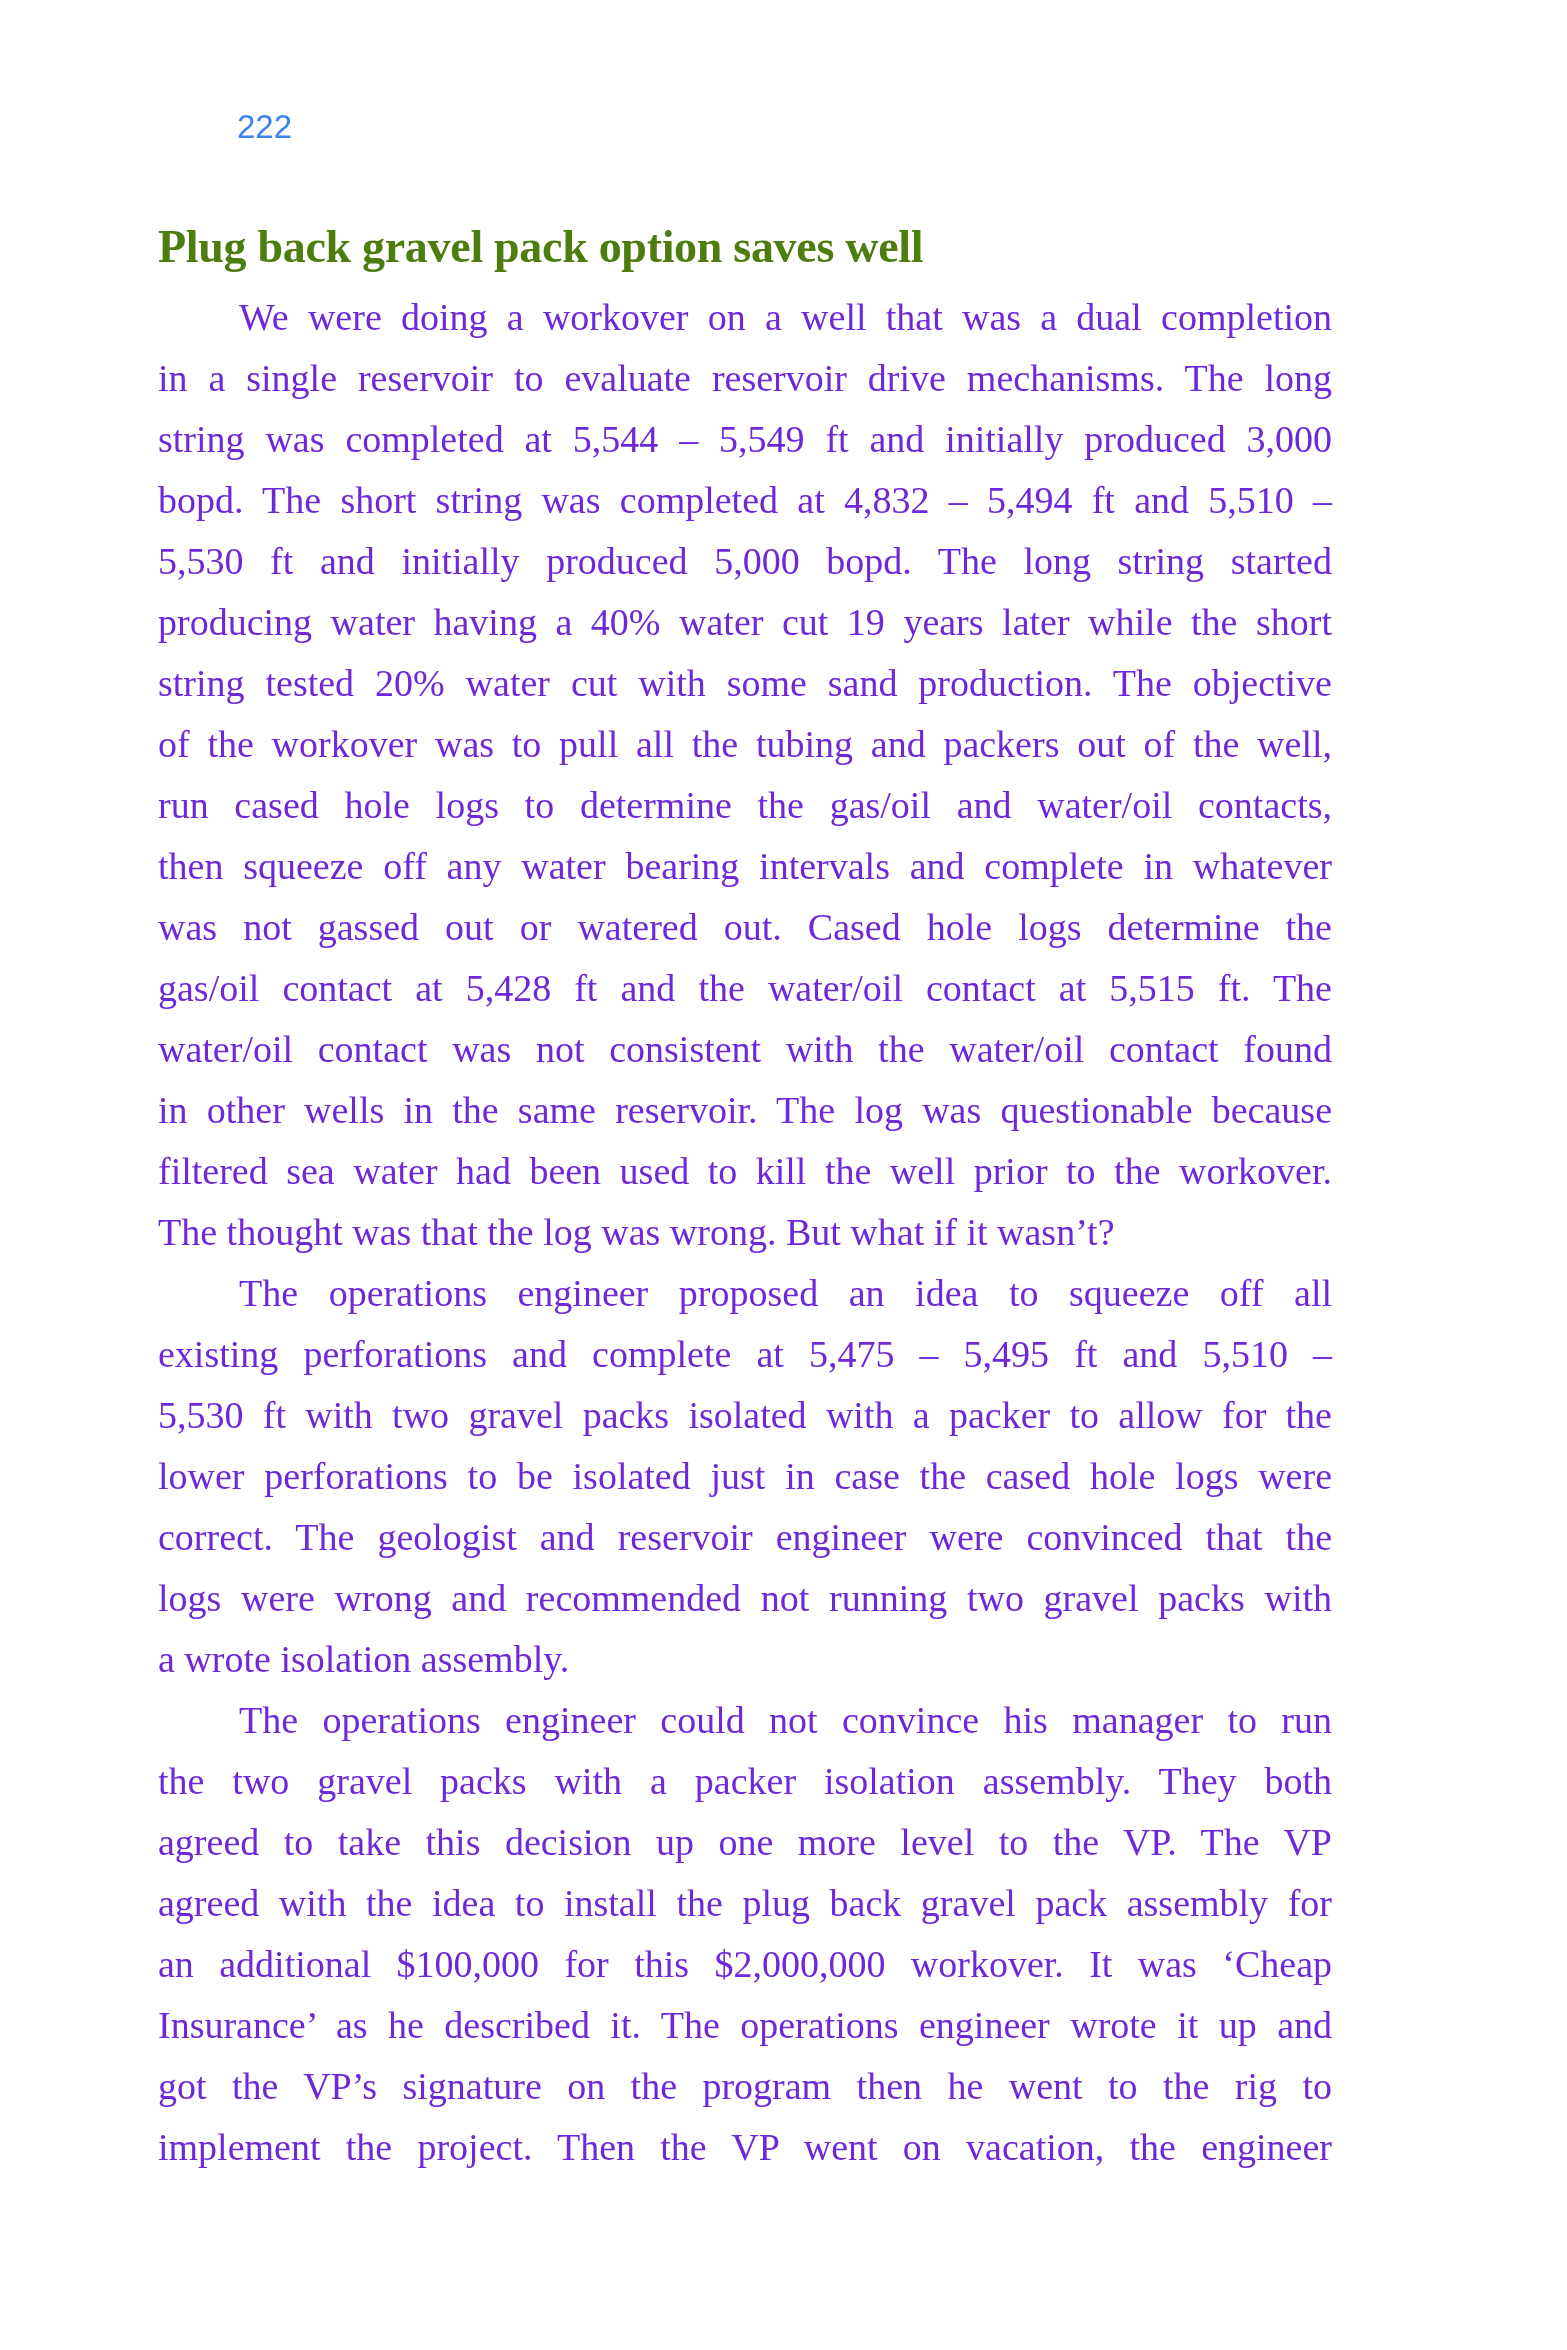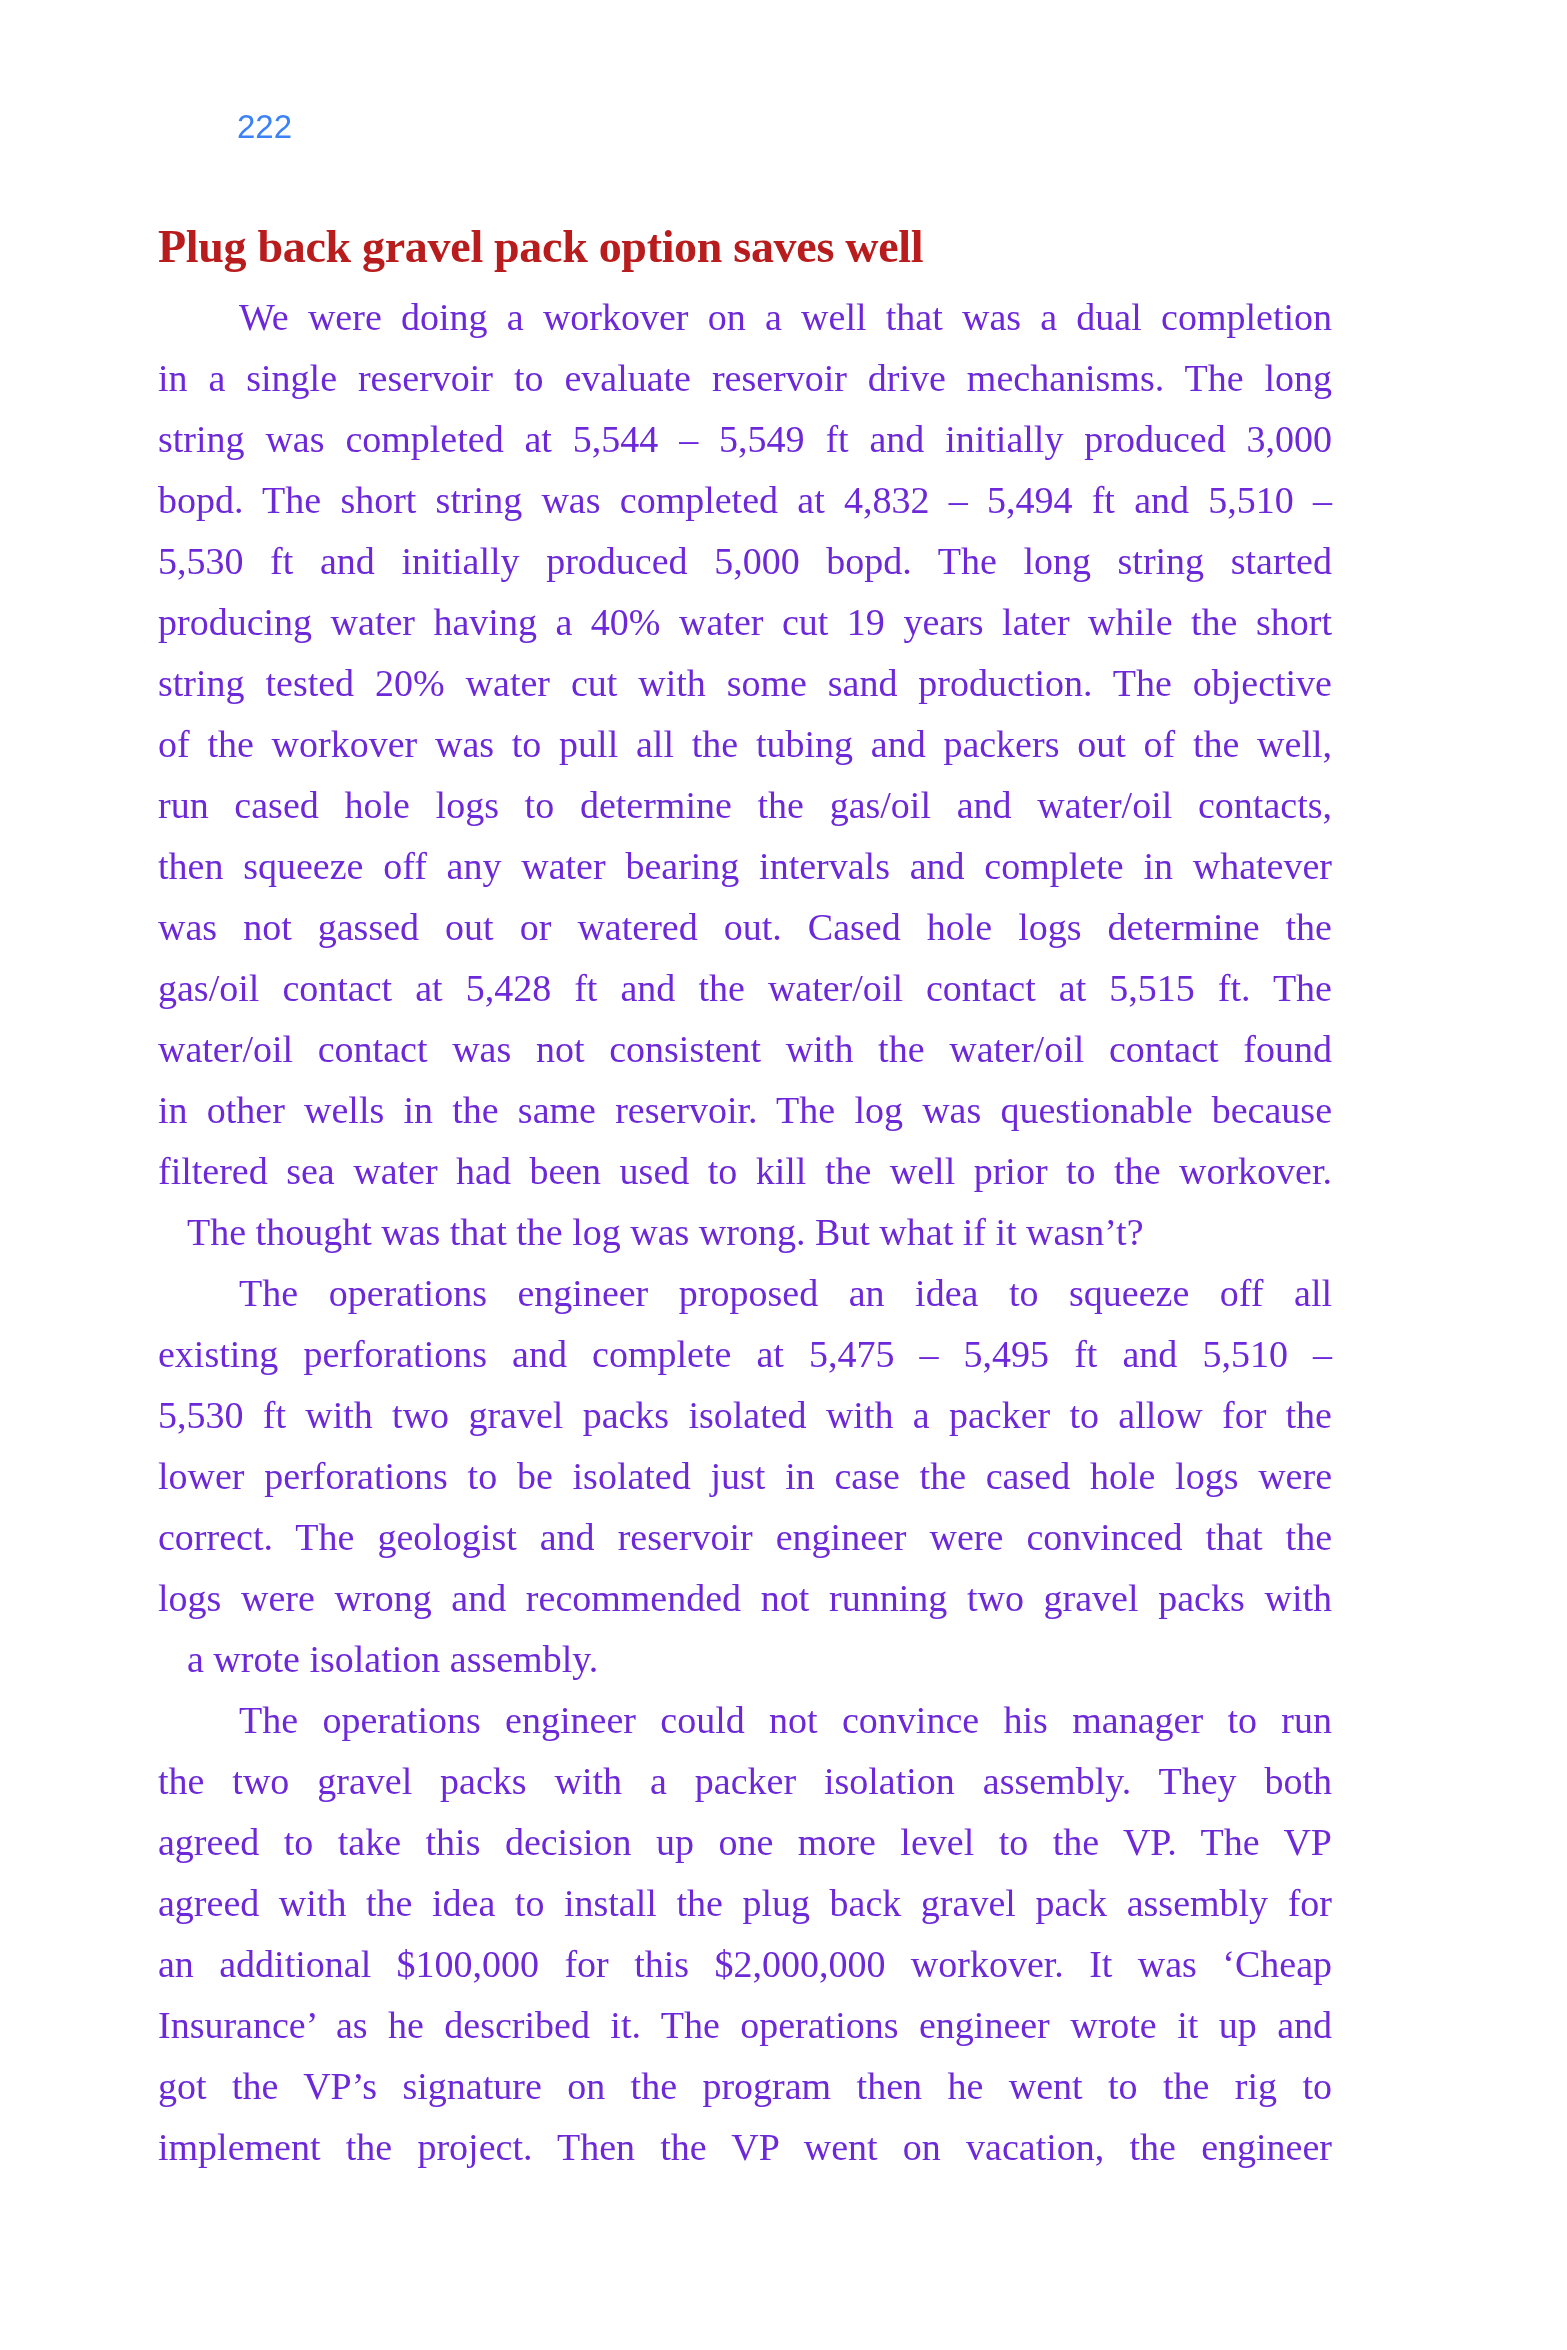"Plug back gravel pack option" .heading { color: #b91c1c -> #4d7c0f }
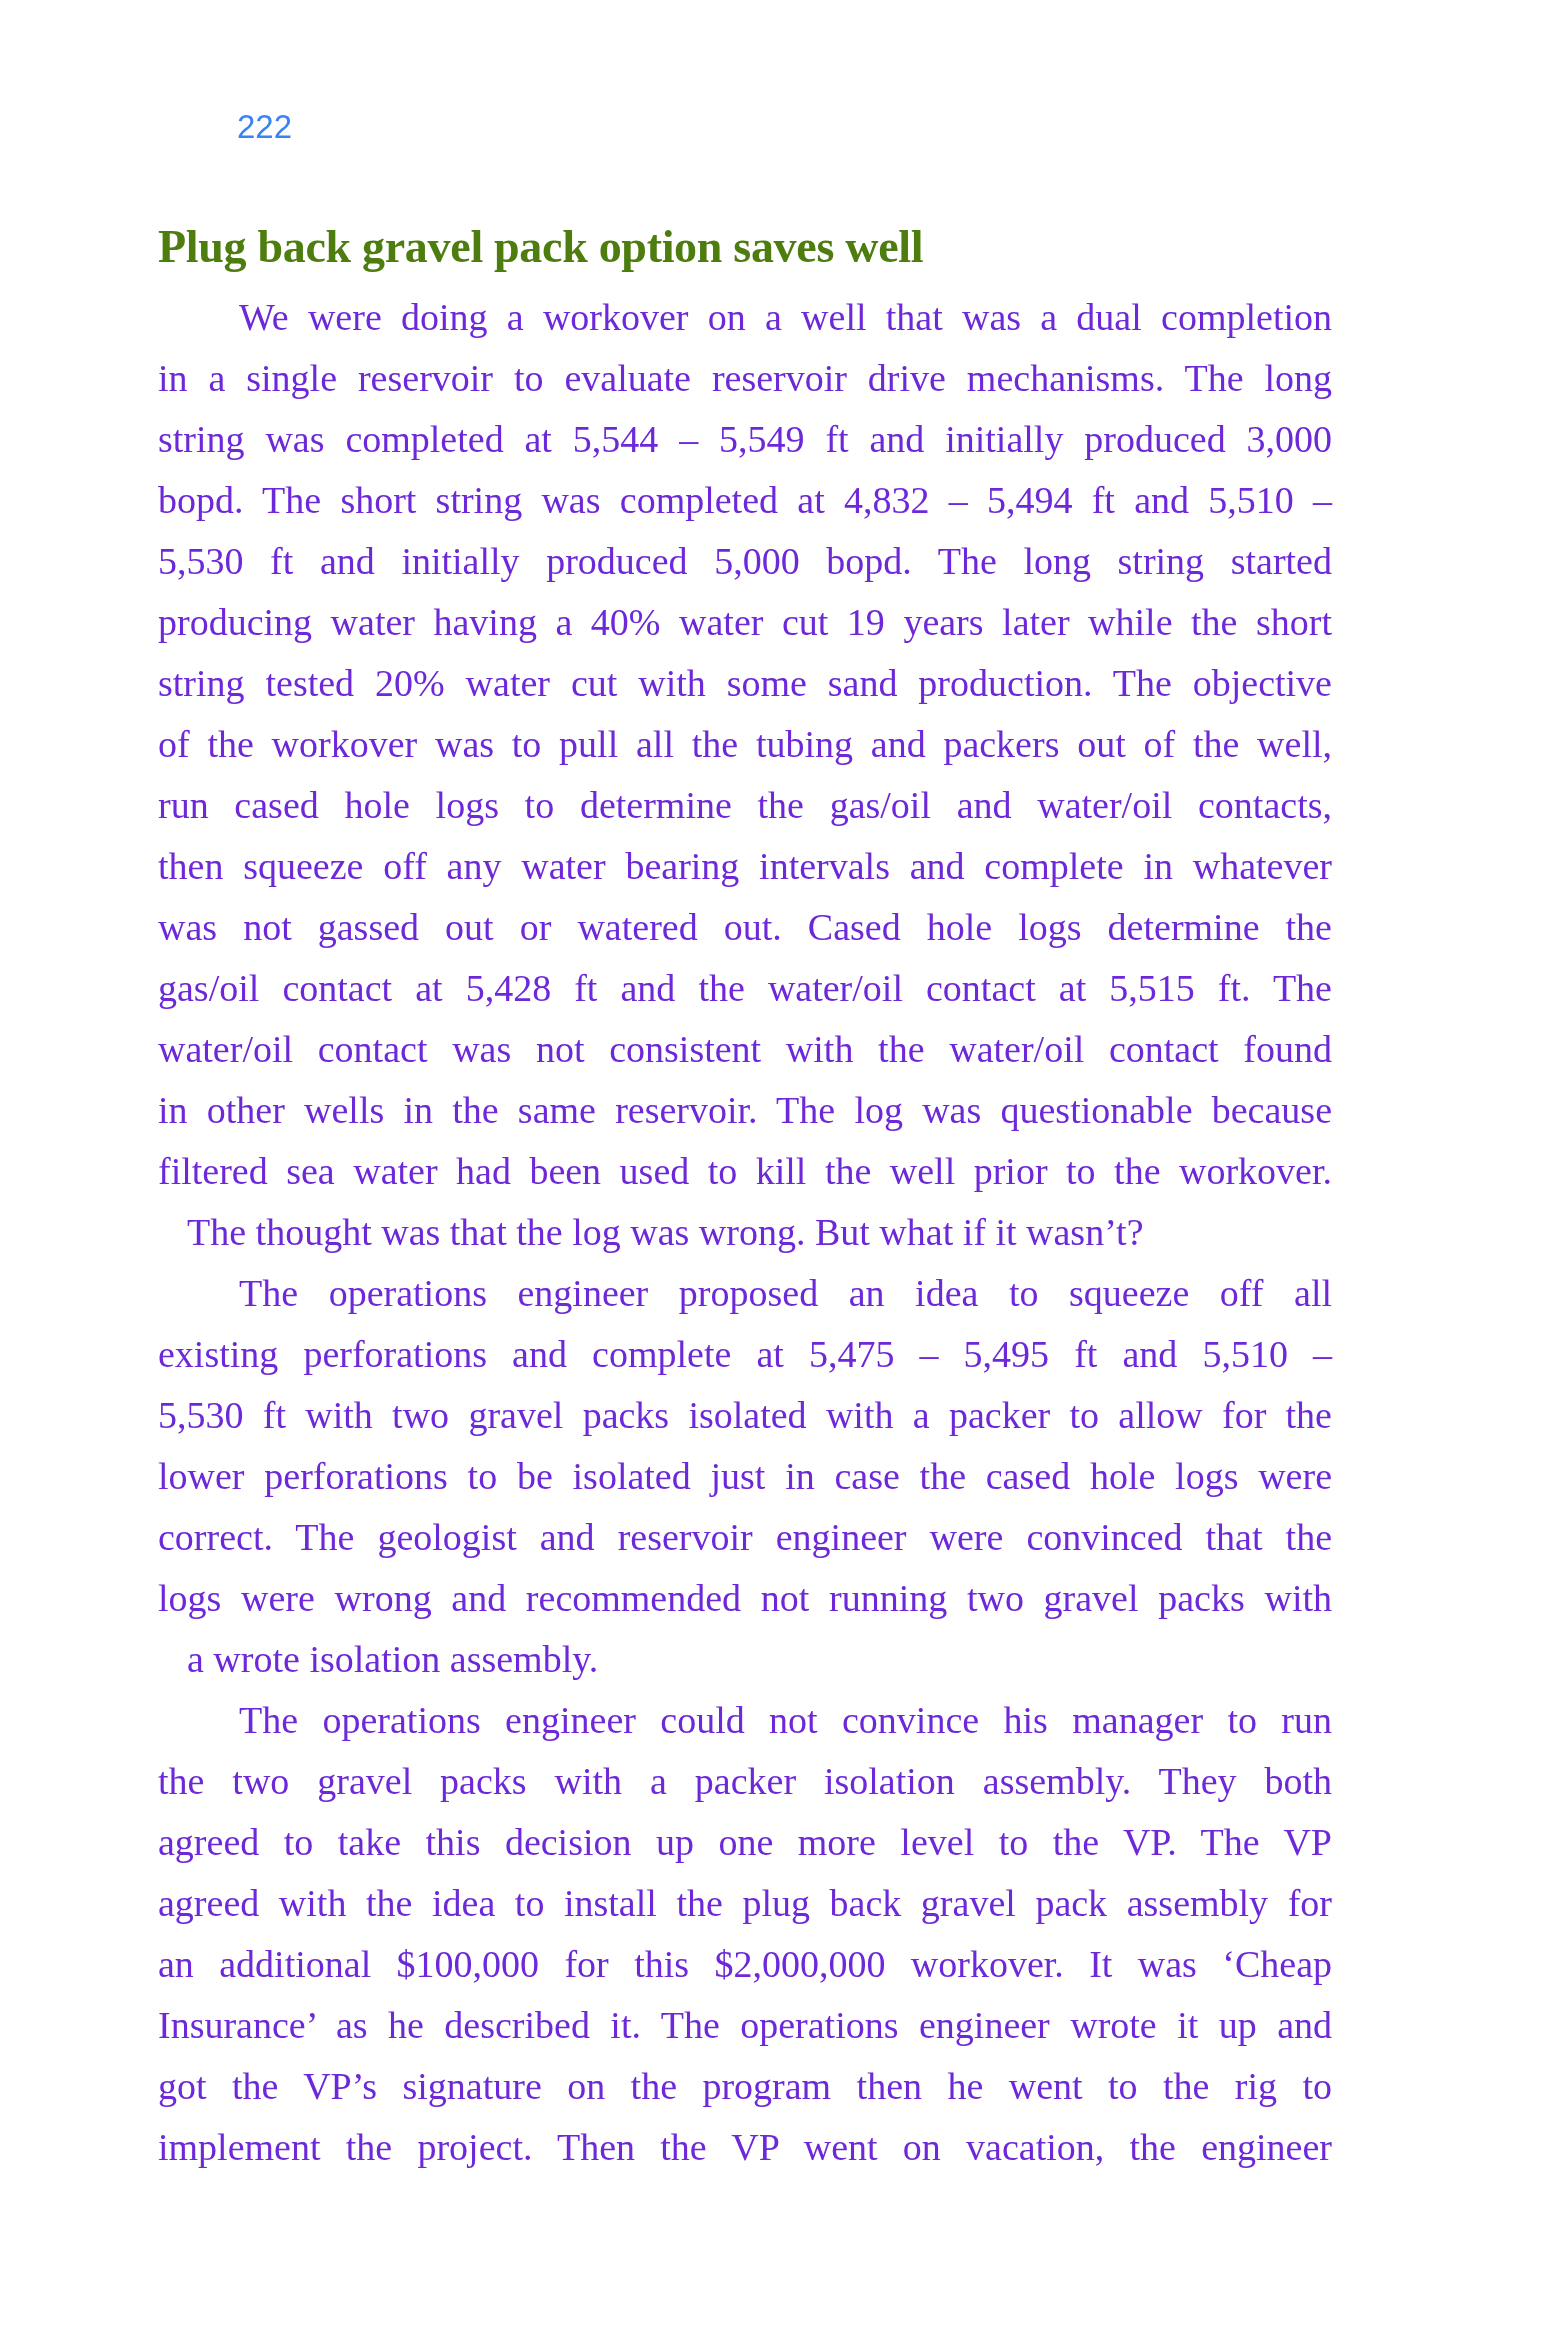"The thought was that the" .line.last { margin-left: 29px -> none }
